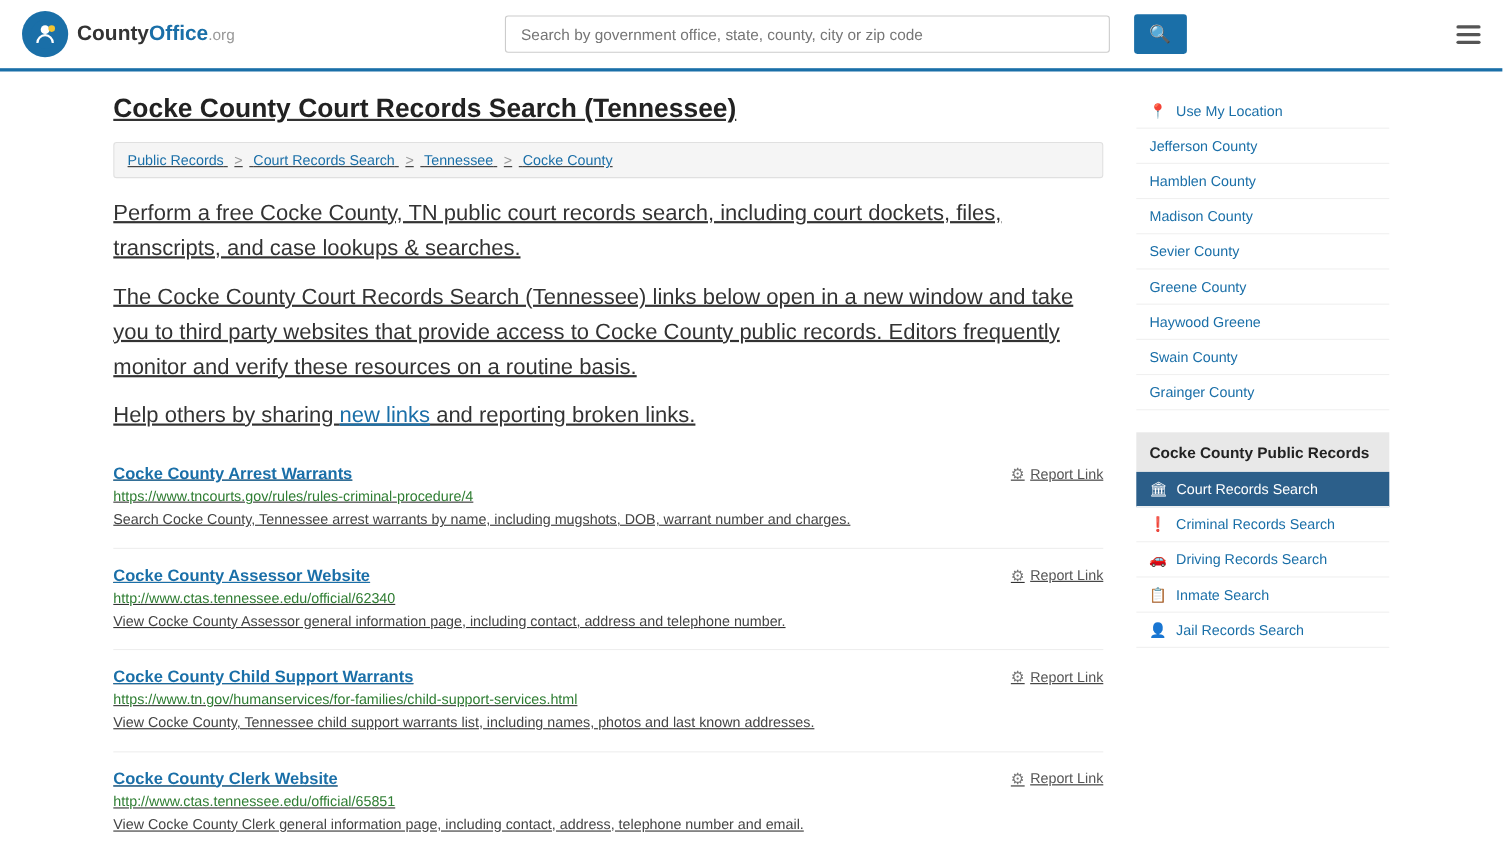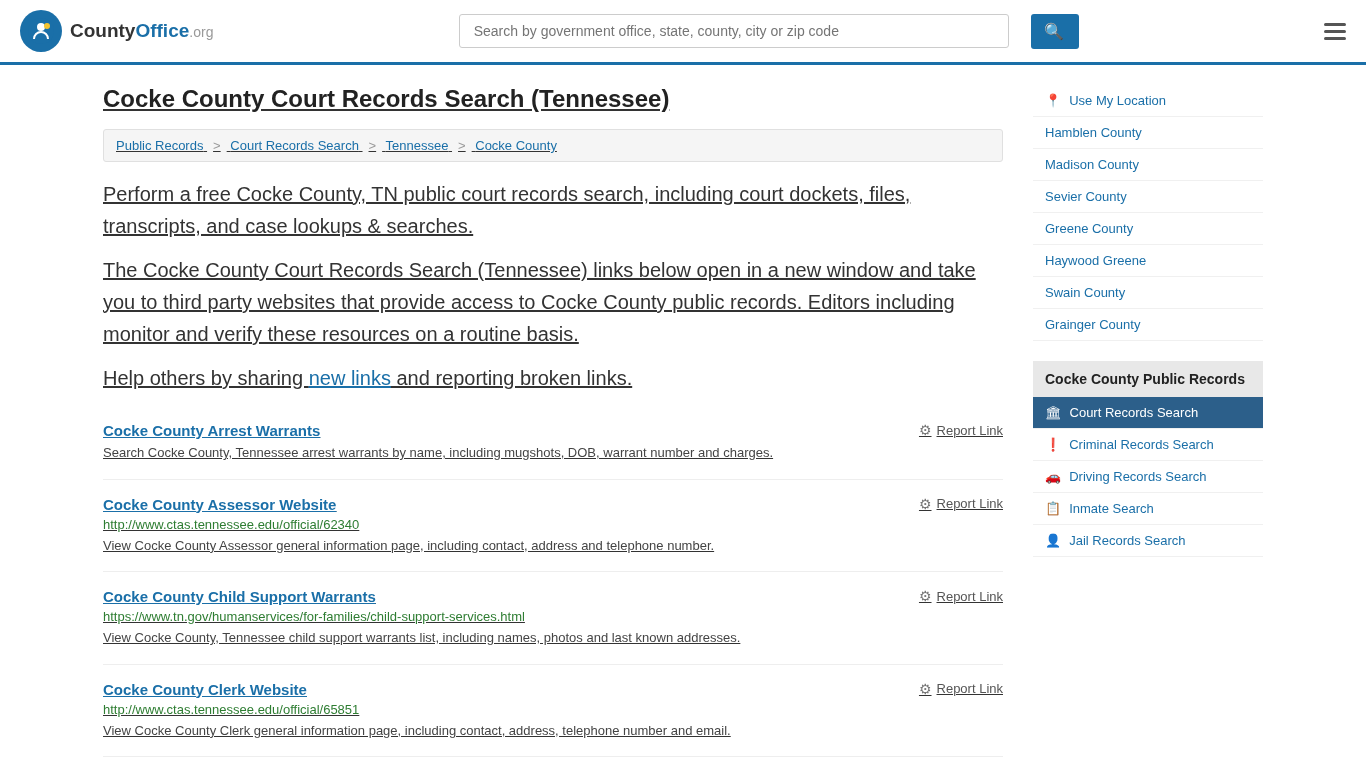"Jefferson County" div.sidebar-item { html: none -> <div> <a>Jefferson County</a> </div> }
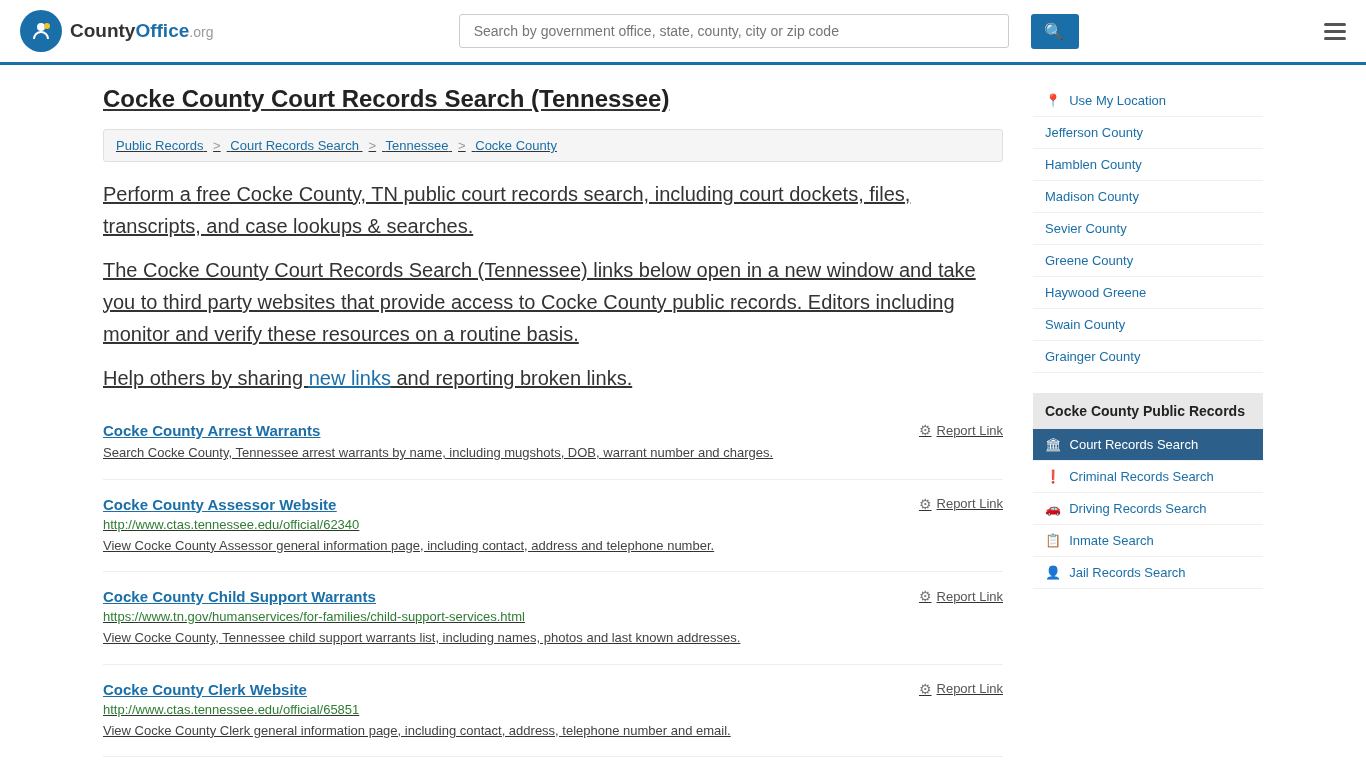"The Cocke County Court Records" p.description { text: including -> frequently }
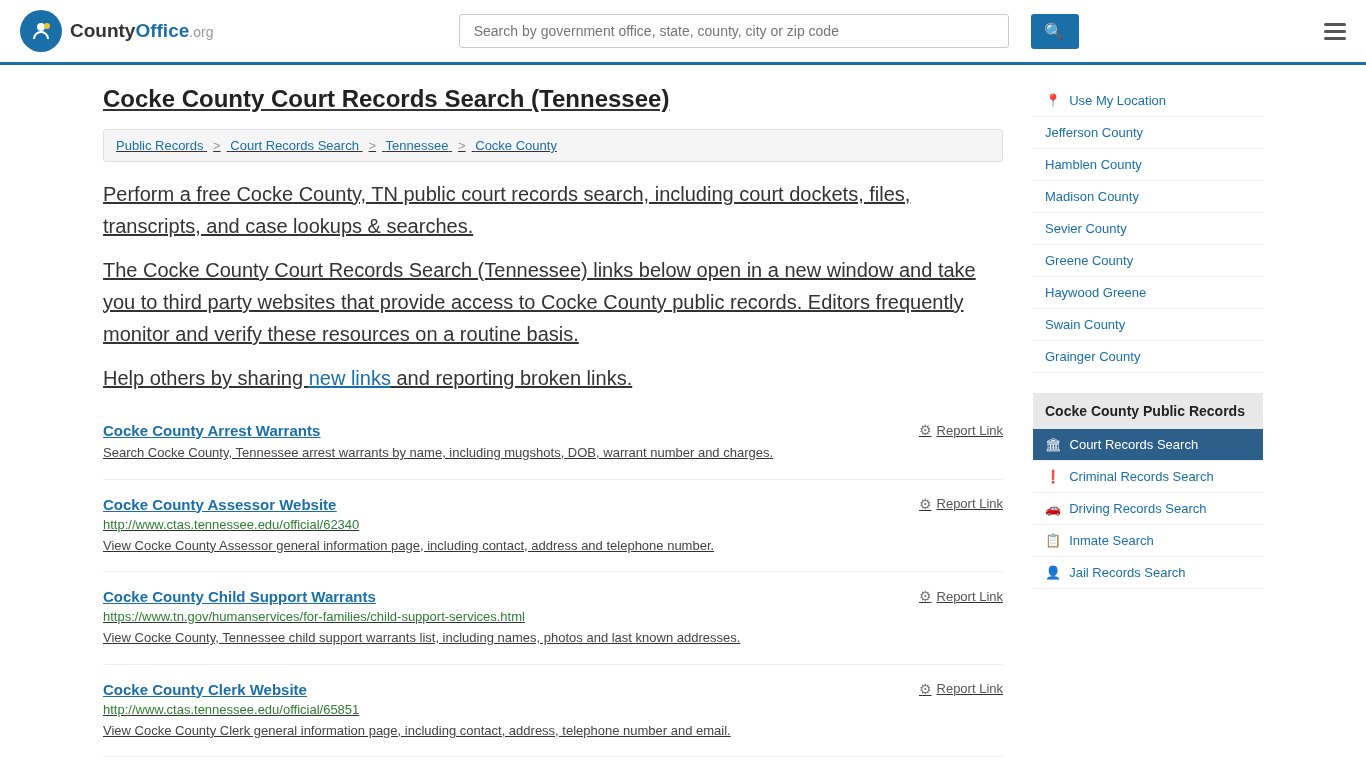"https://www.tncourts.gov/rules/rules-cri" div.record-url { html: none -> <div>https://www.tncourts.gov/rules/rules-criminal-procedure/4</div> }
